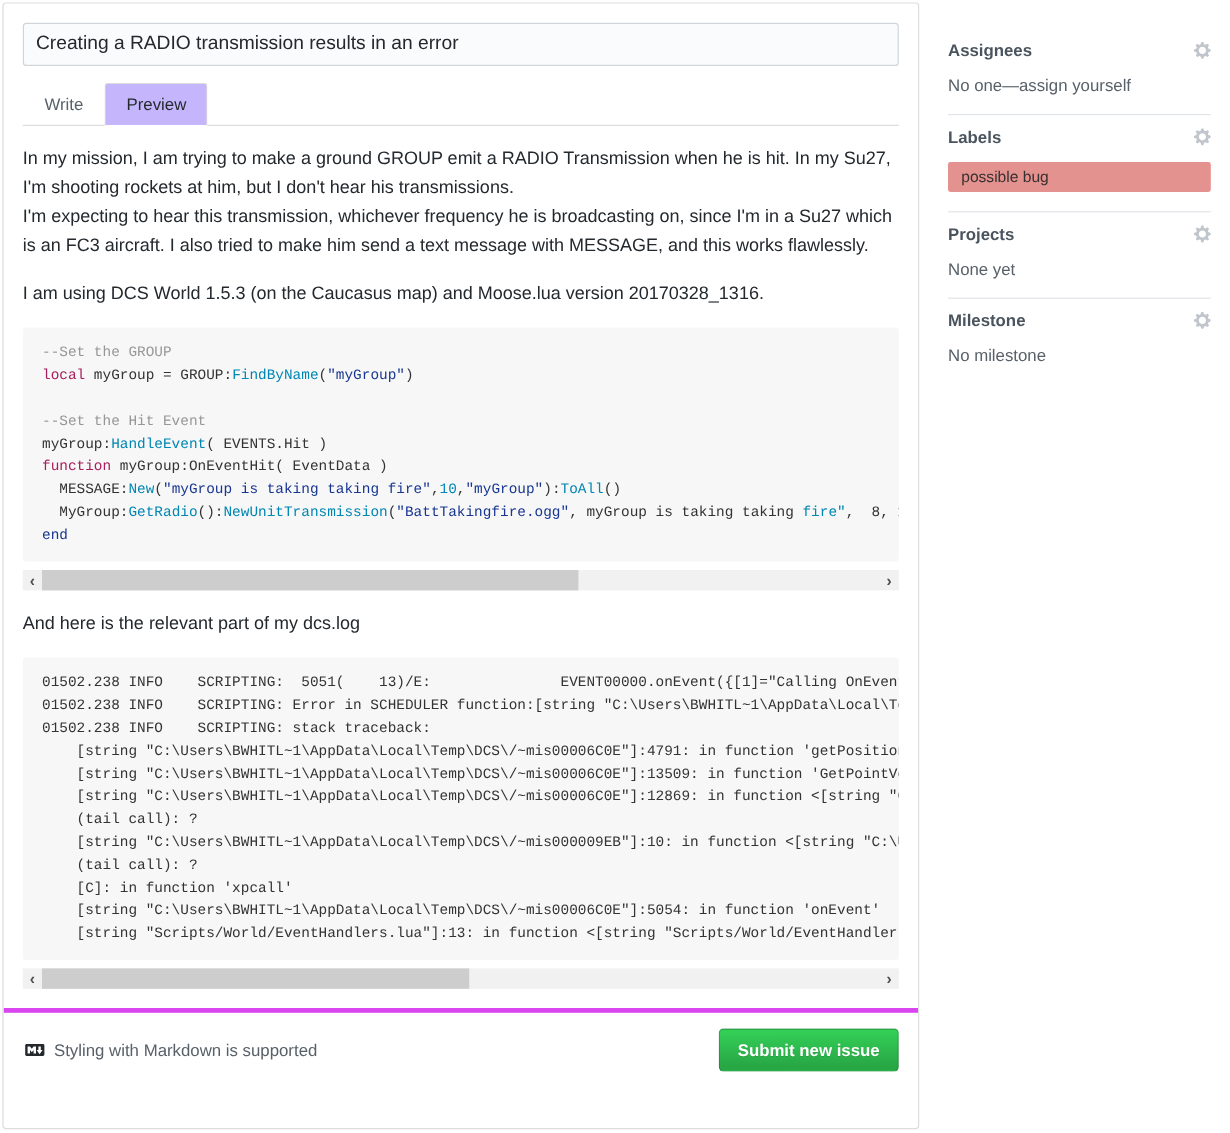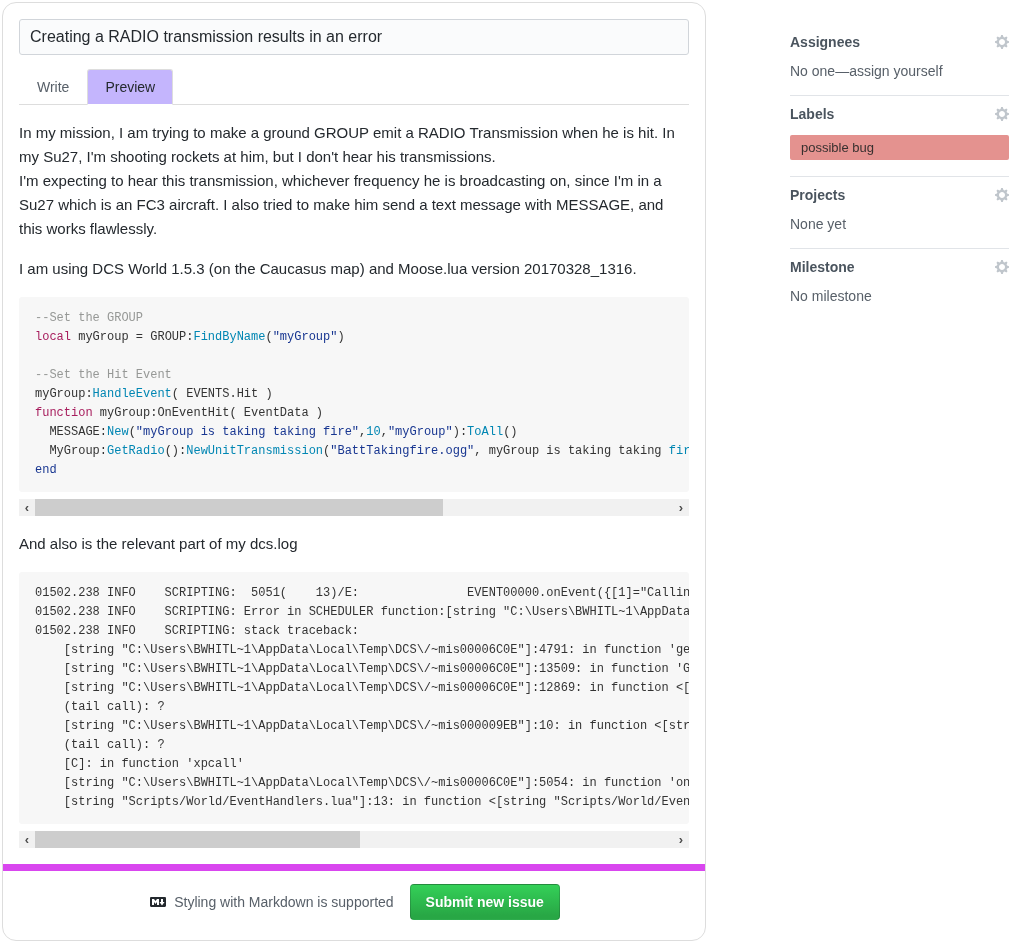"Creating a RADIO transmission results" .card { border-radius: 14px -> 3px; width: 704px -> 764px }
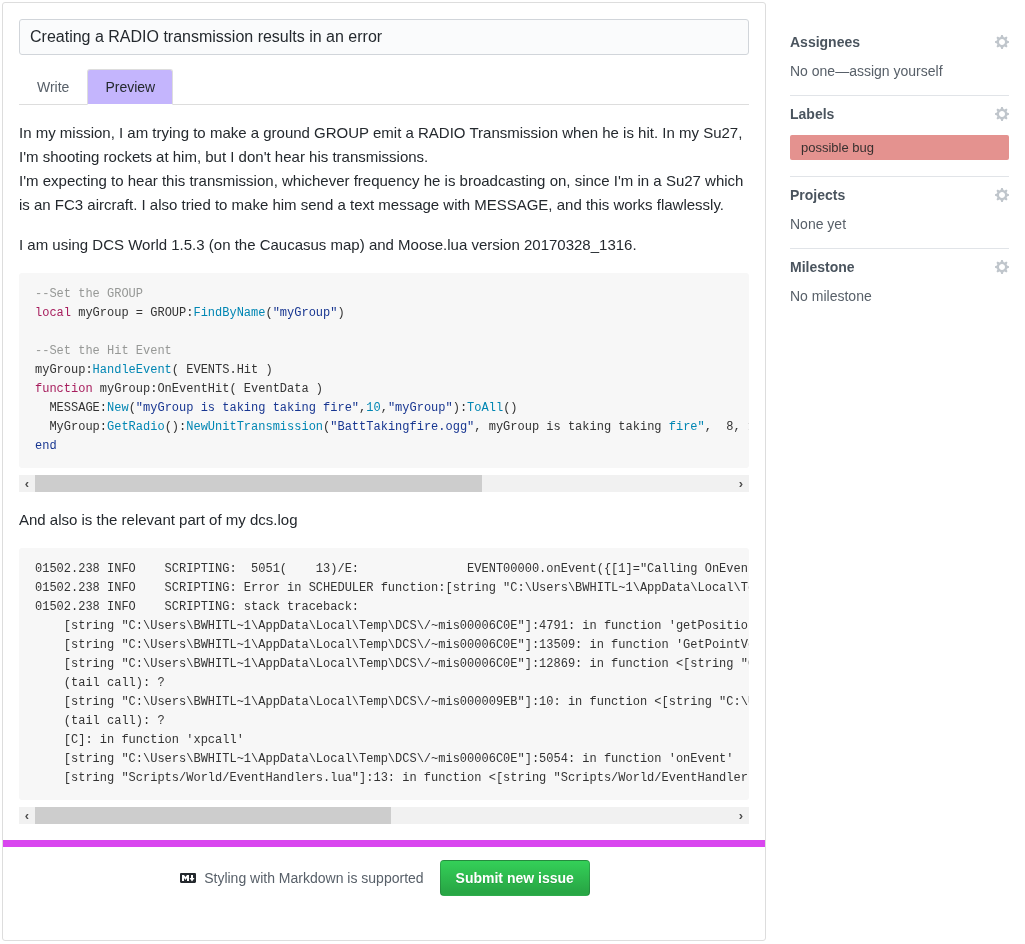"And also is the relevant" p { text: also -> here }
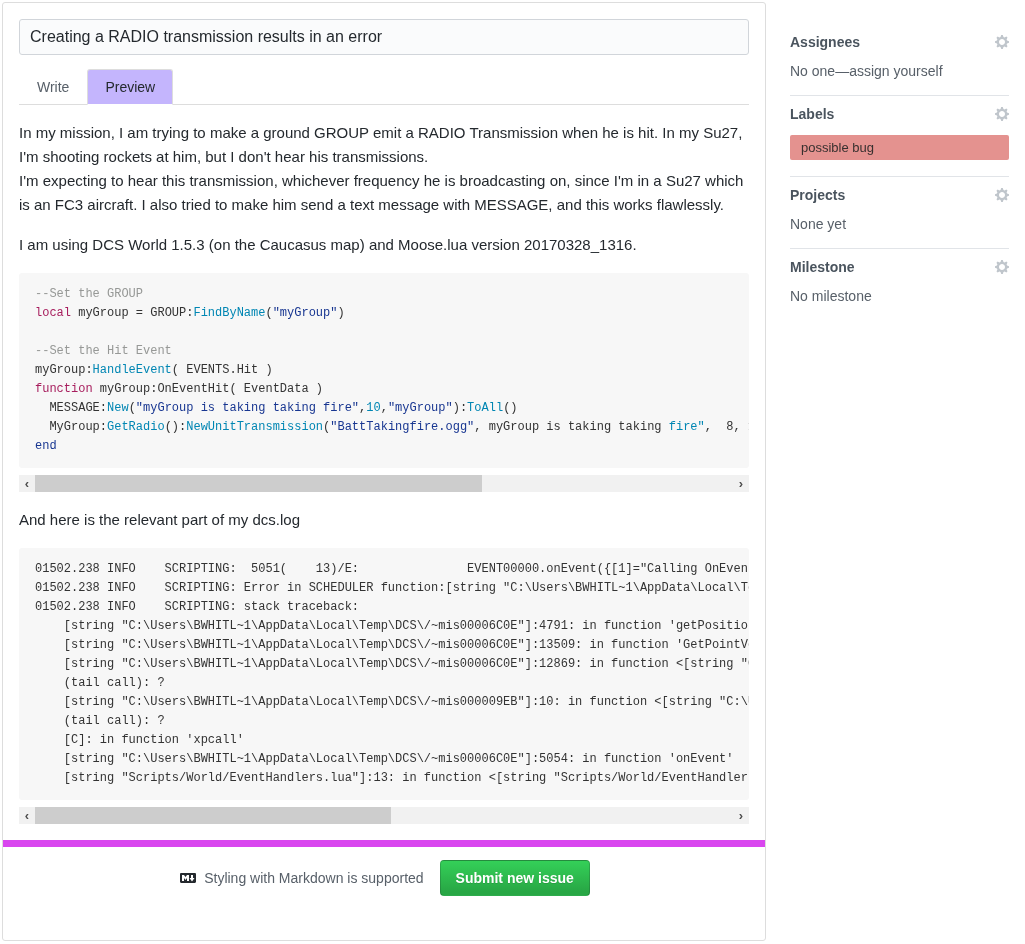"Styling with Markdown is supported" .card-footer { border-top: 7px solid #d946ef -> 4px solid #d946ef; justify-content: center -> space-between }
